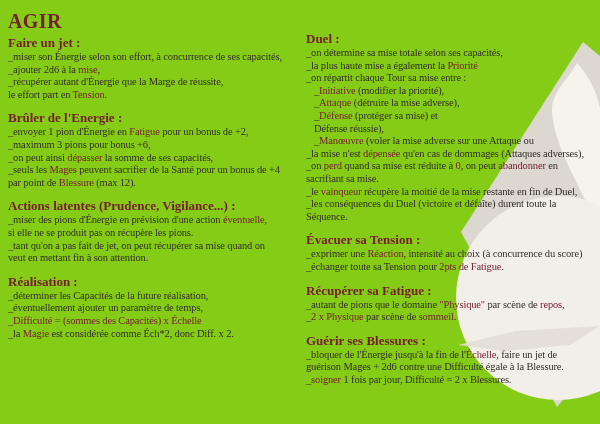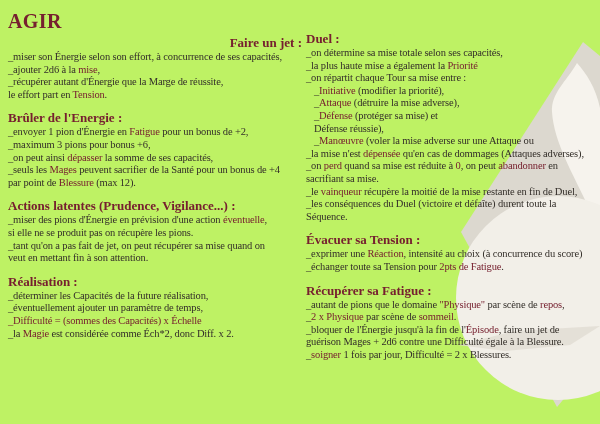"AGIR" #page { background: #bef264 -> #84cc16 }
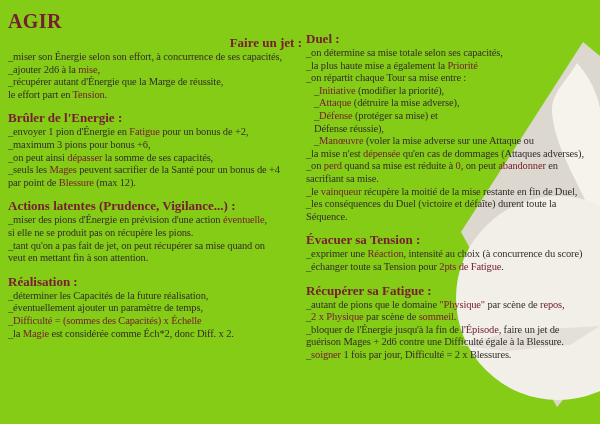"Faire un jet :" .col0 .big-title + h2.heading { text-align: right -> none }
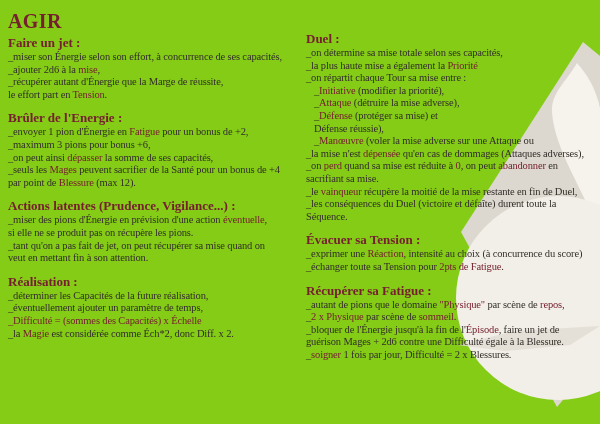"Guérir ses Blessures :" h2.heading { html: none -> <h2>Guérir ses Blessures :</h2> }
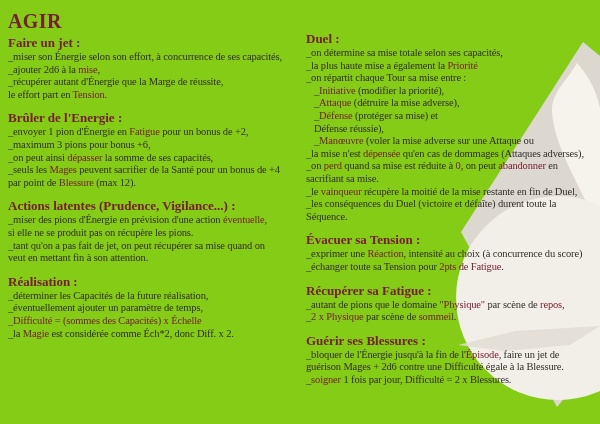"Épisode" span.accent { text: Épisode -> Échelle }
